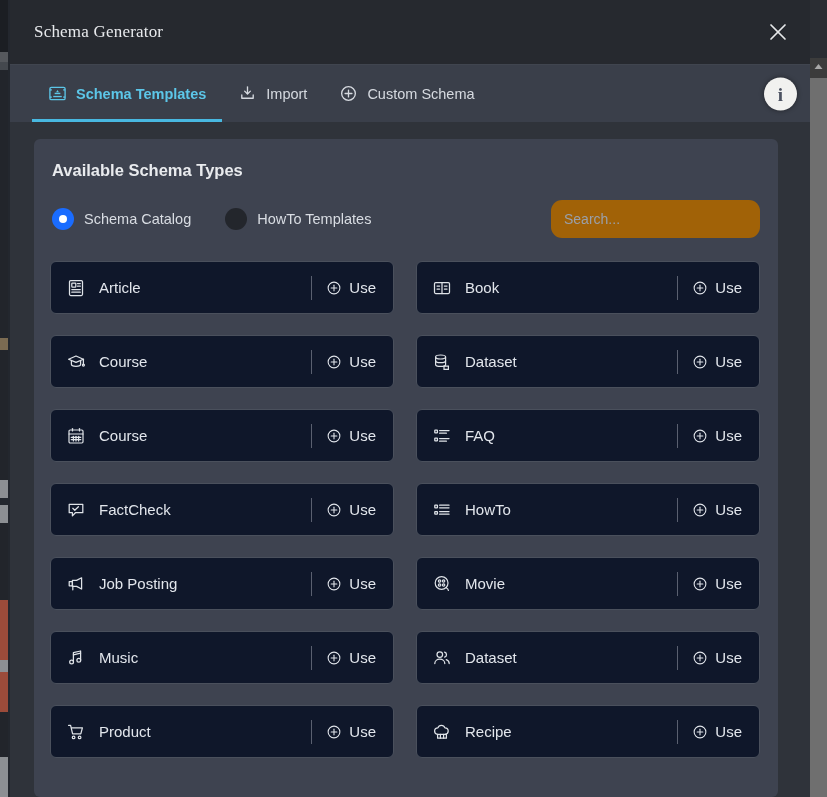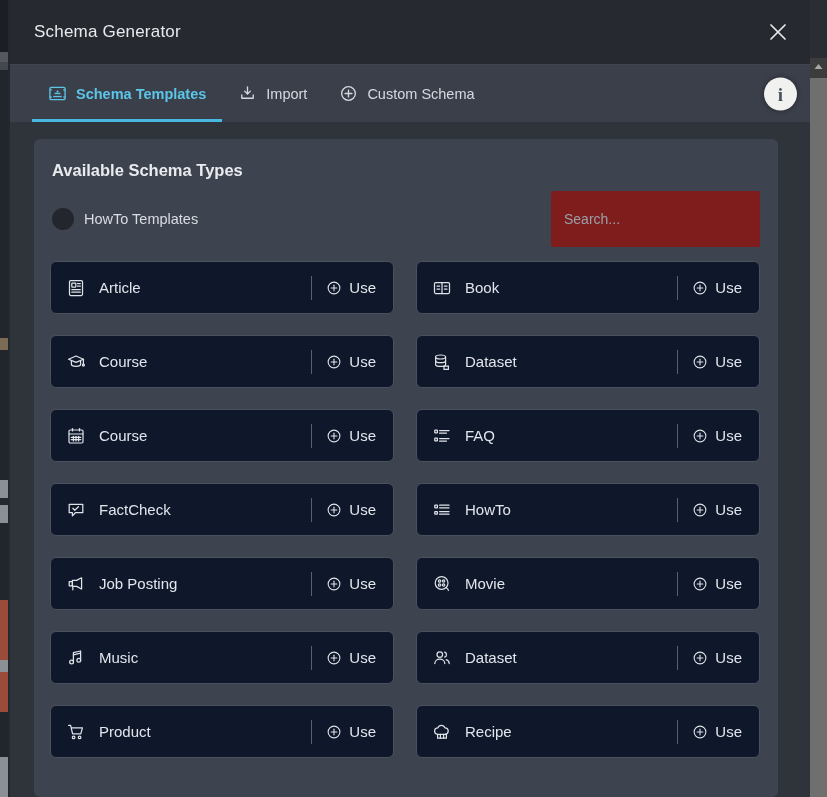"Schema Generator" #titlebar { font-family: none -> Liberation Serif, serif }
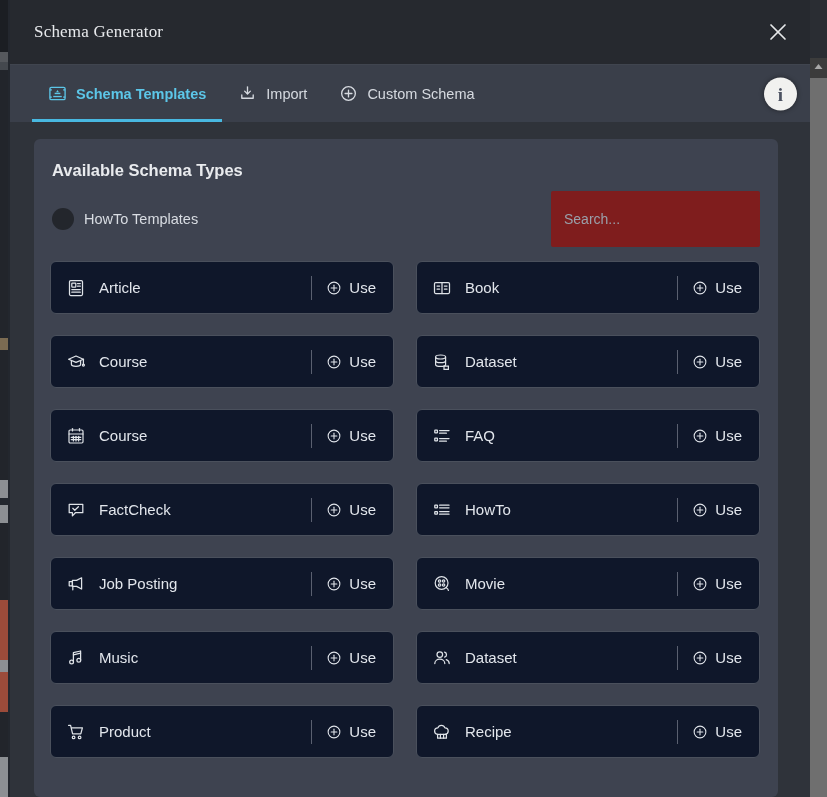"Schema Catalog" div.radio-wrap { html: none -> <div> <span> <span></span> </span> <span>Schema Catalog</span> </div> }
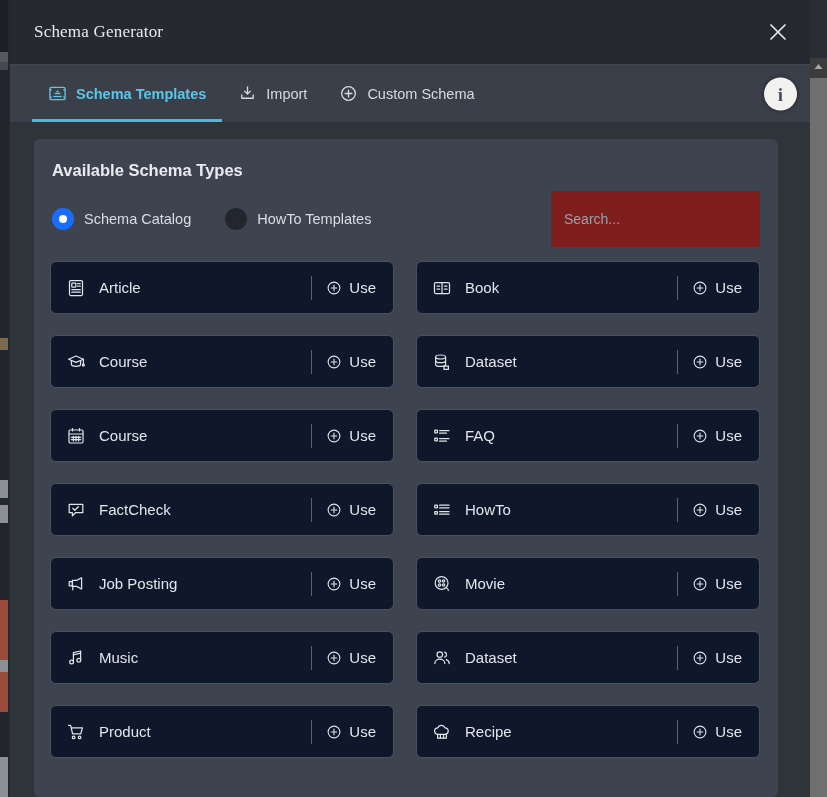"Search..." #search-box { background: #7f1d1d -> #a16207; border-radius: 2px -> 11px; height: 56px -> 38px }
